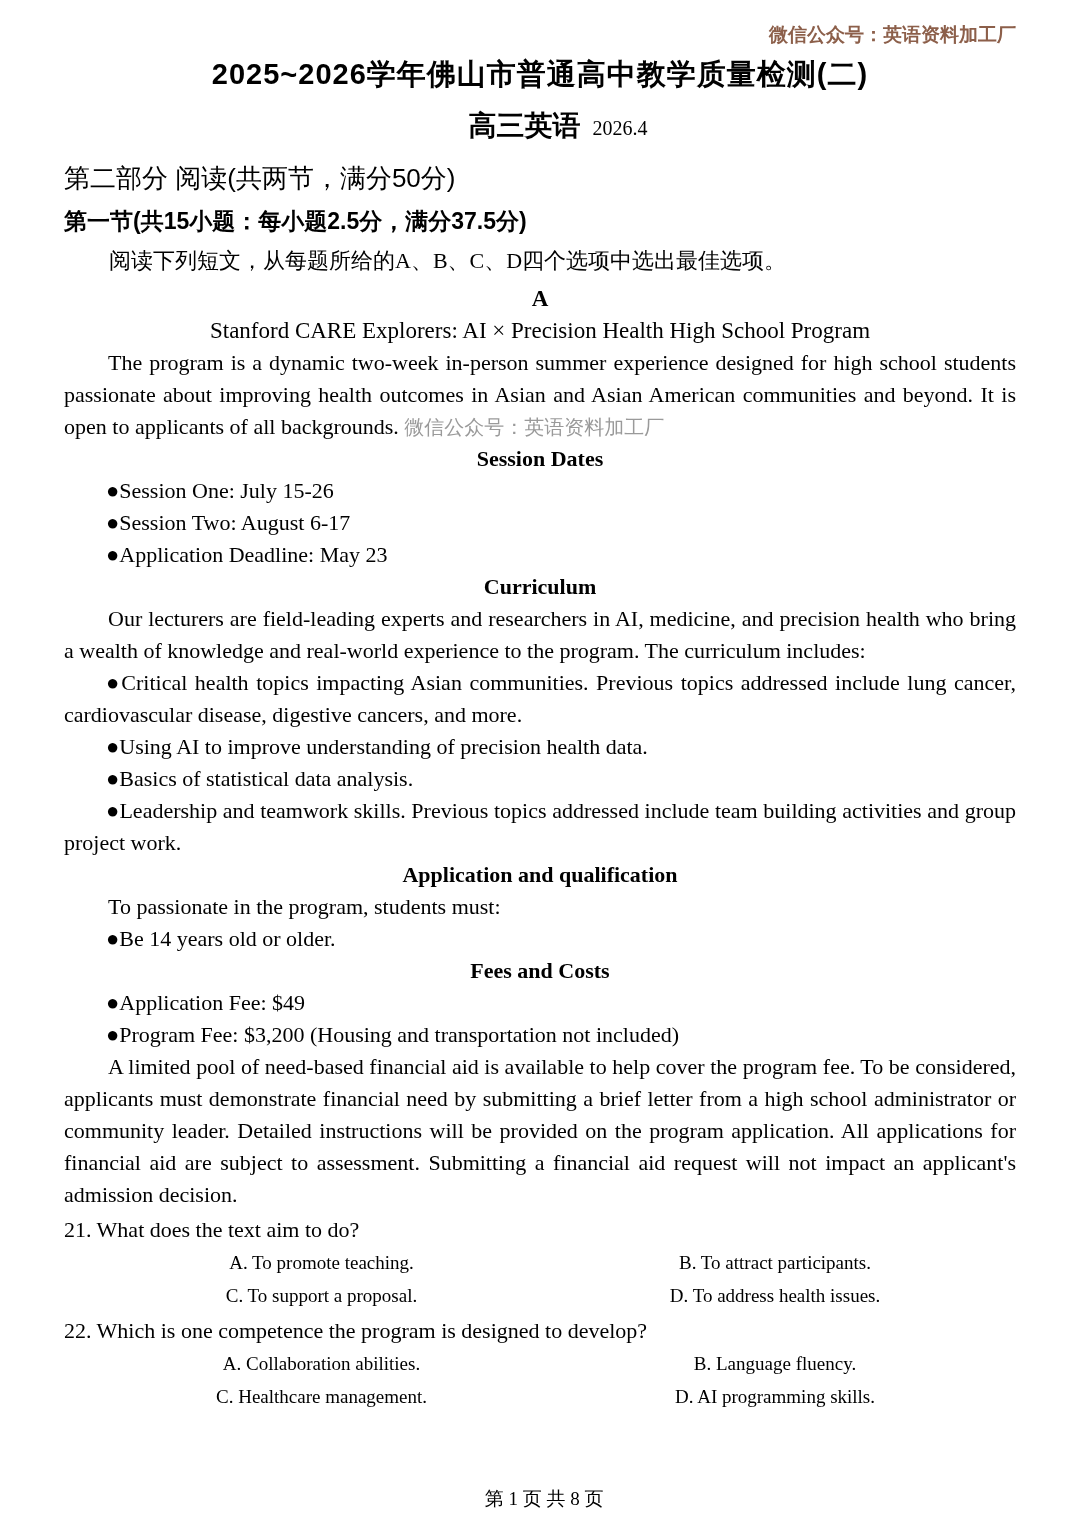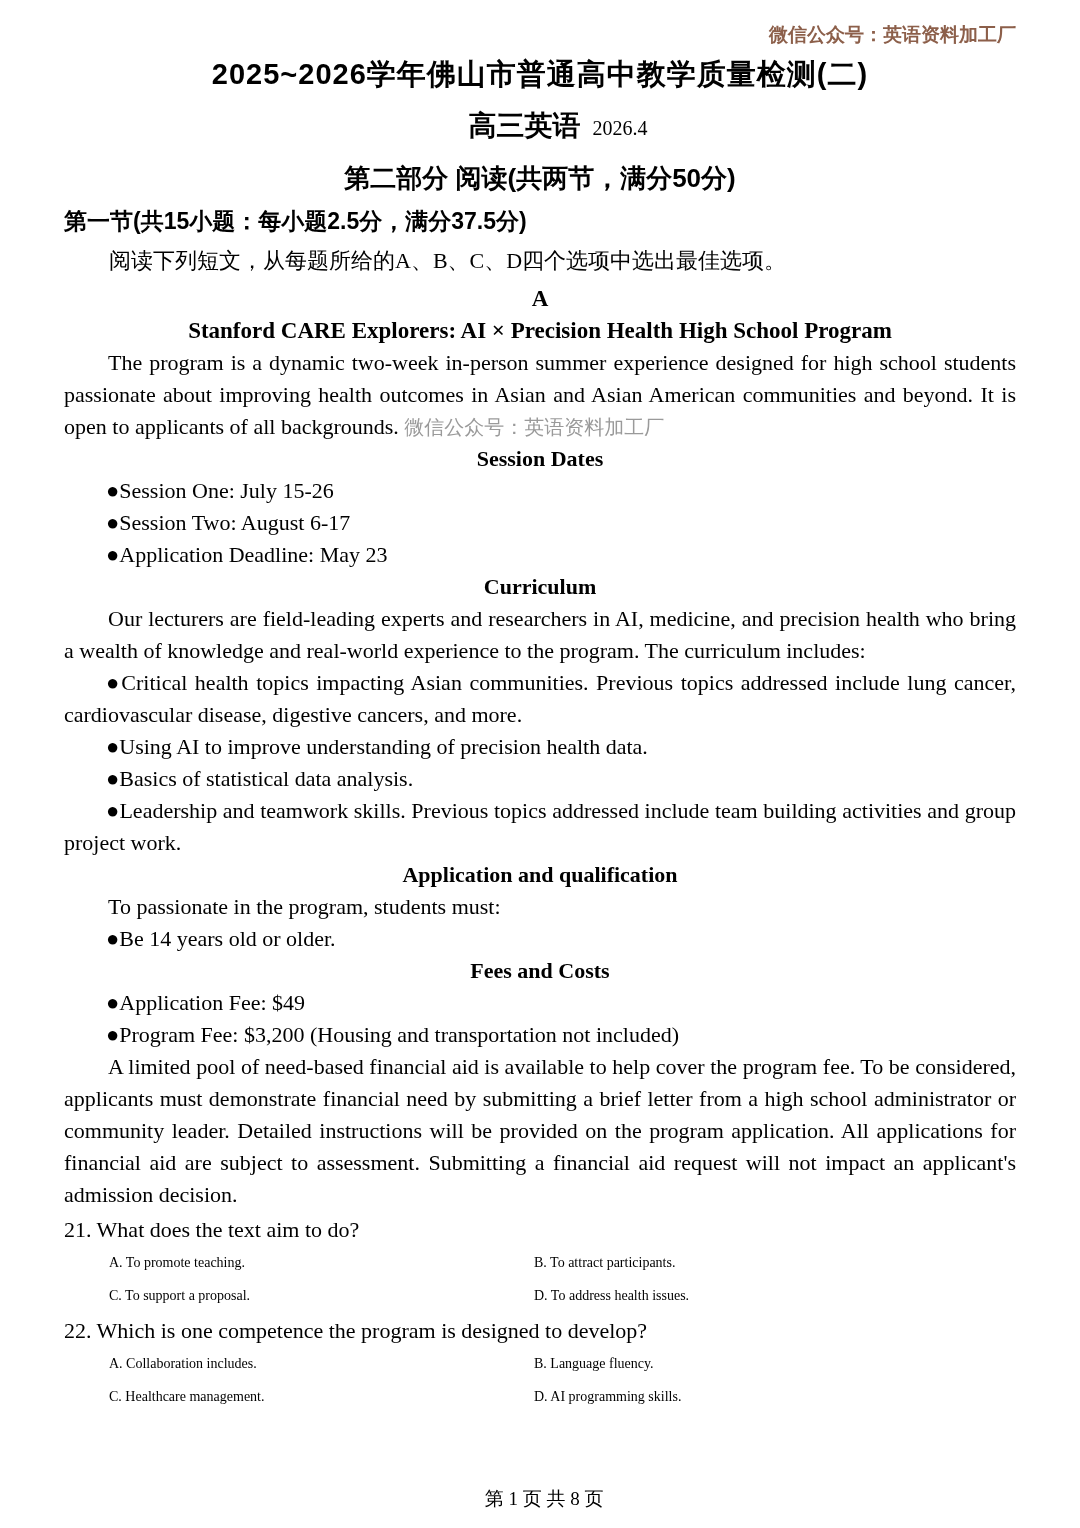"第二部分 阅读(共两节，满分50分)" .part-heading { font-weight: bold -> normal; text-align: center -> none }
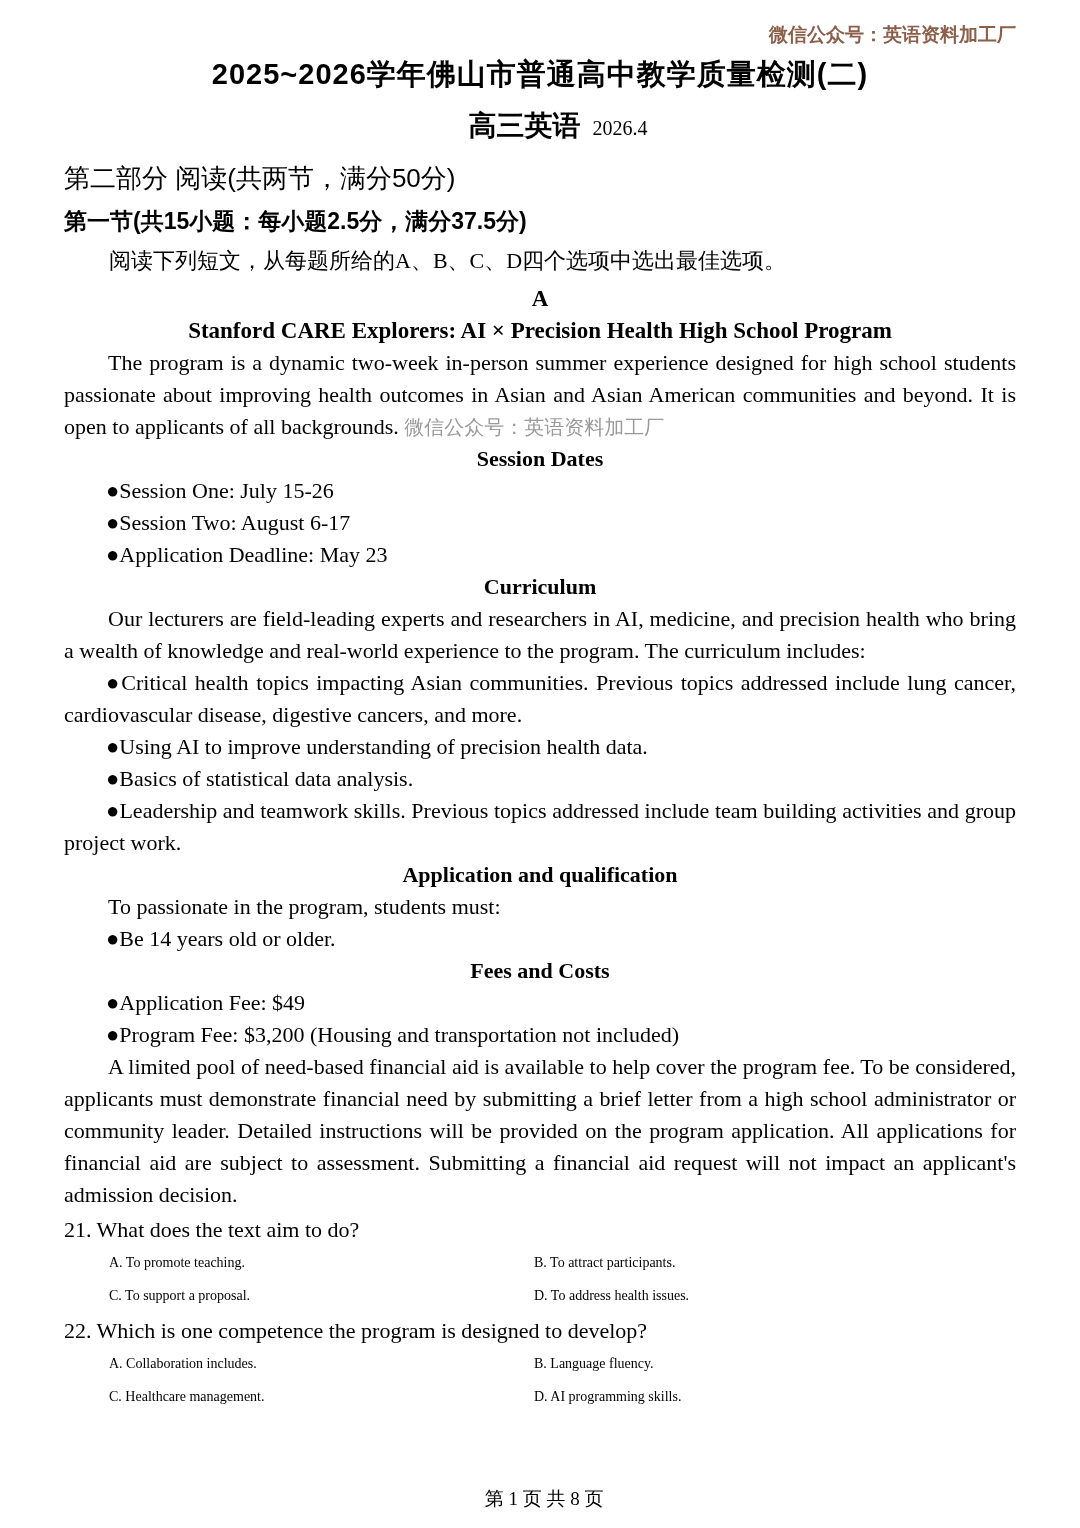"Stanford CARE Explorers: AI ×" .passage-title { font-weight: bold -> normal }
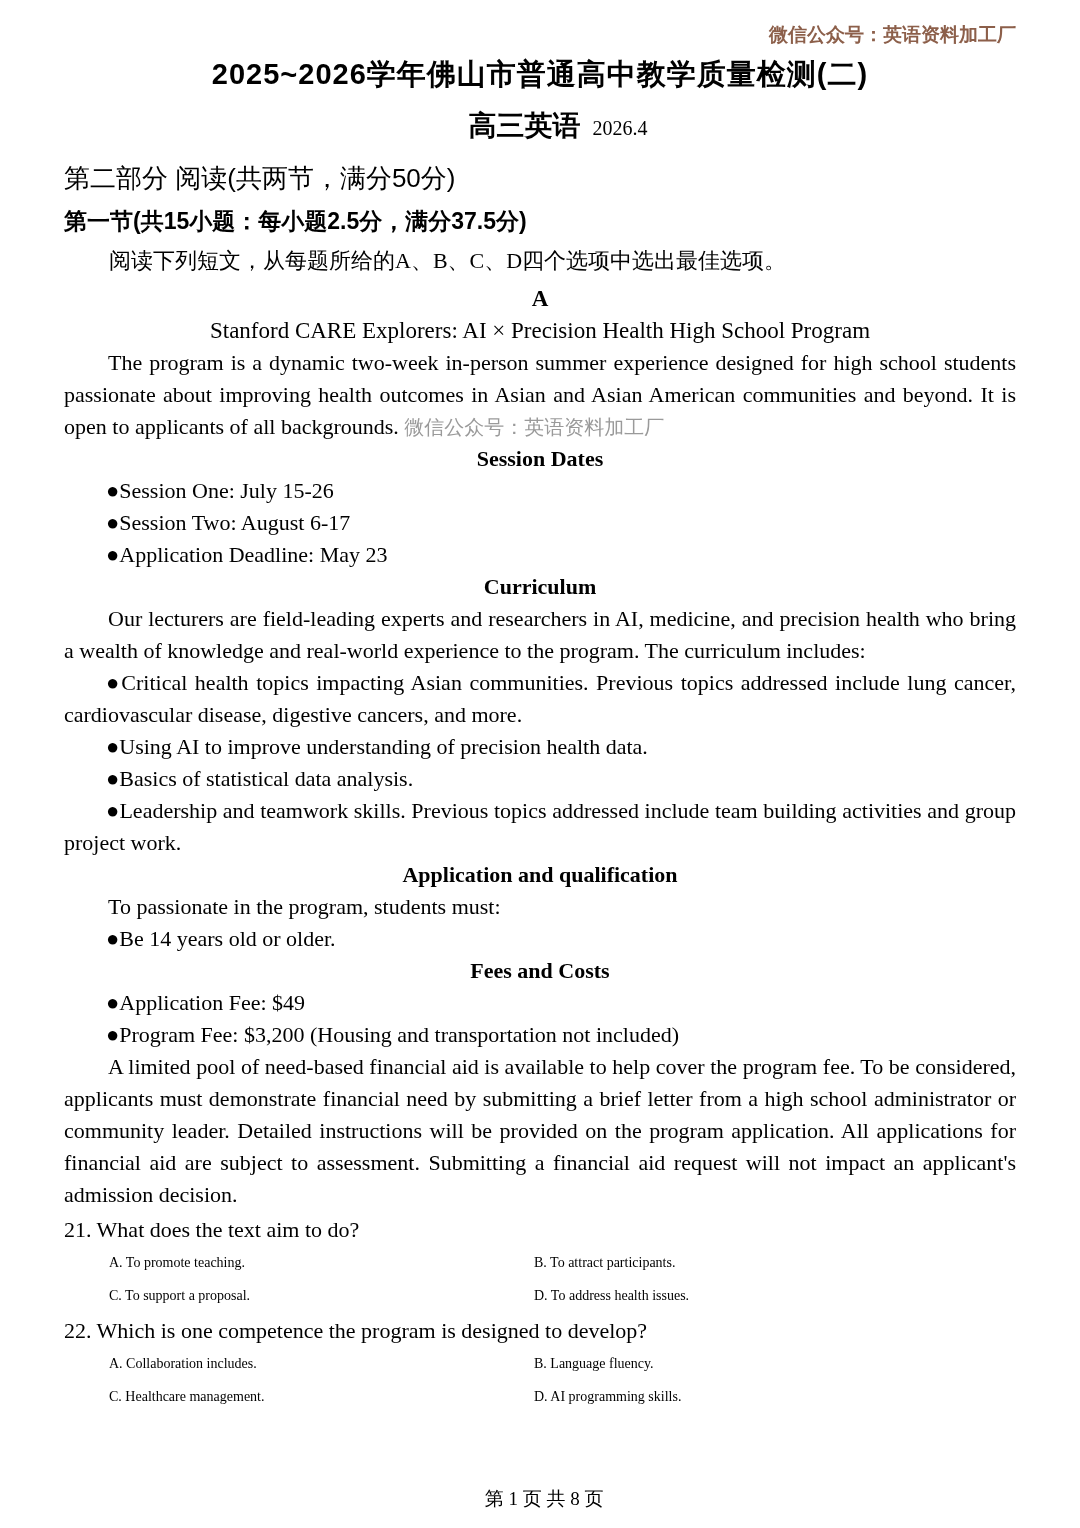"A. To promote teaching." .opt-row { font-size: 14px -> 19px; text-align: none -> center }
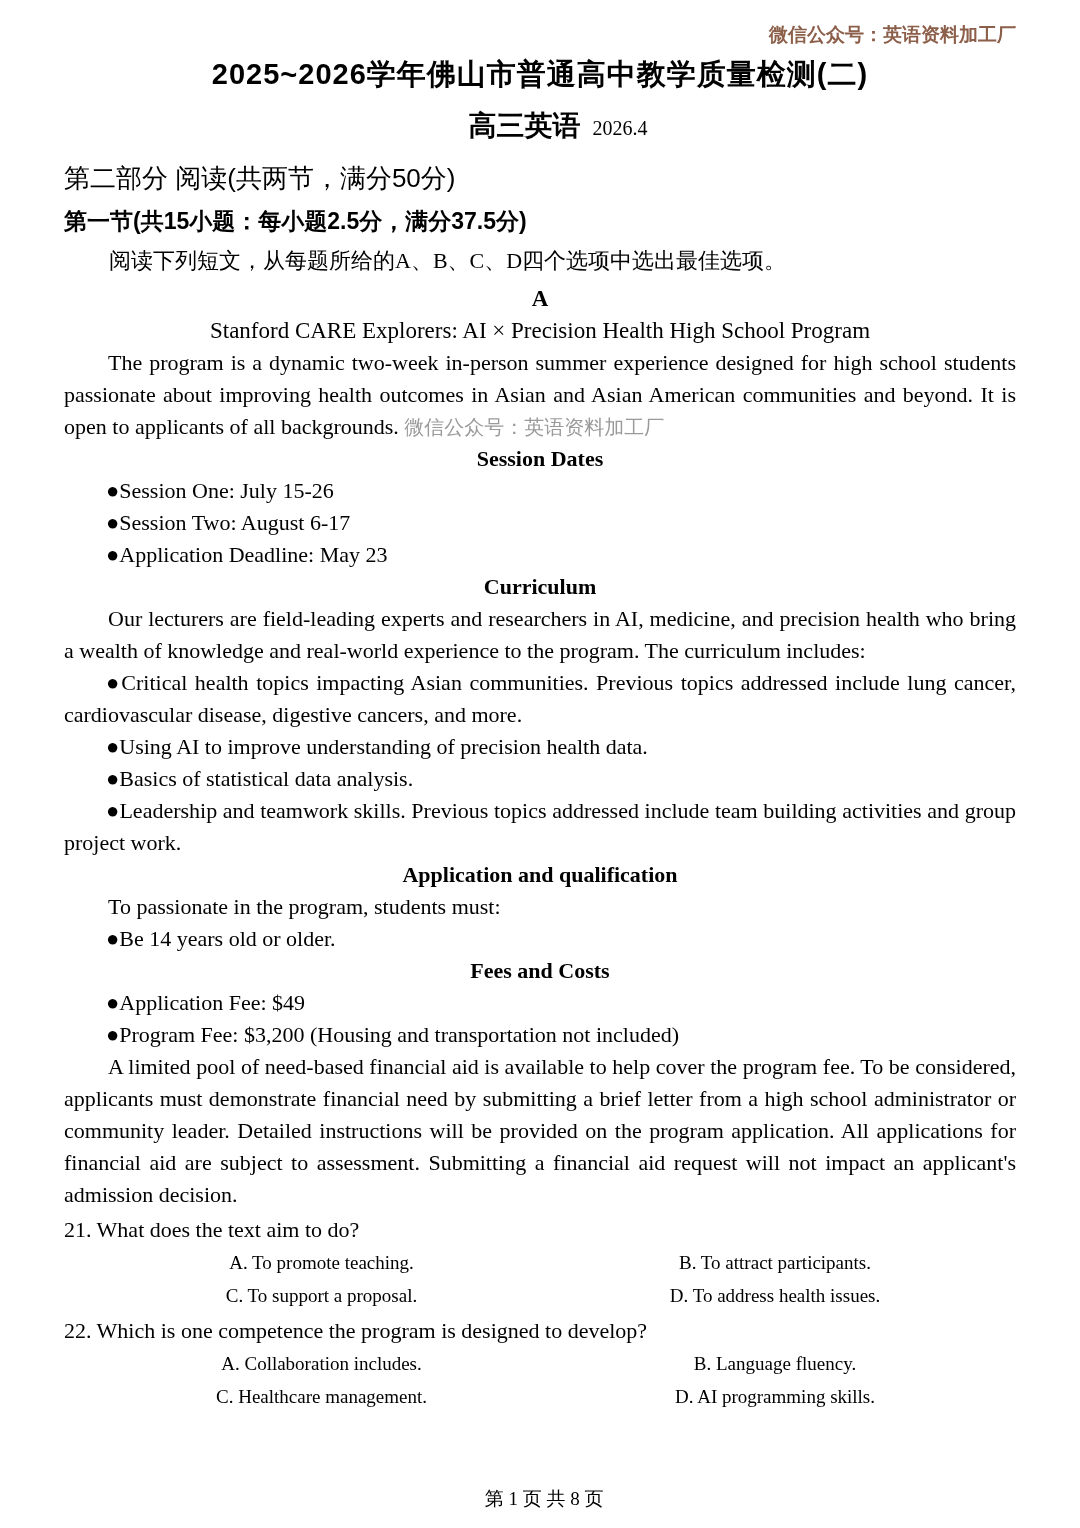"A. Collaboration includes." span.opt-a { text: includes -> abilities }
